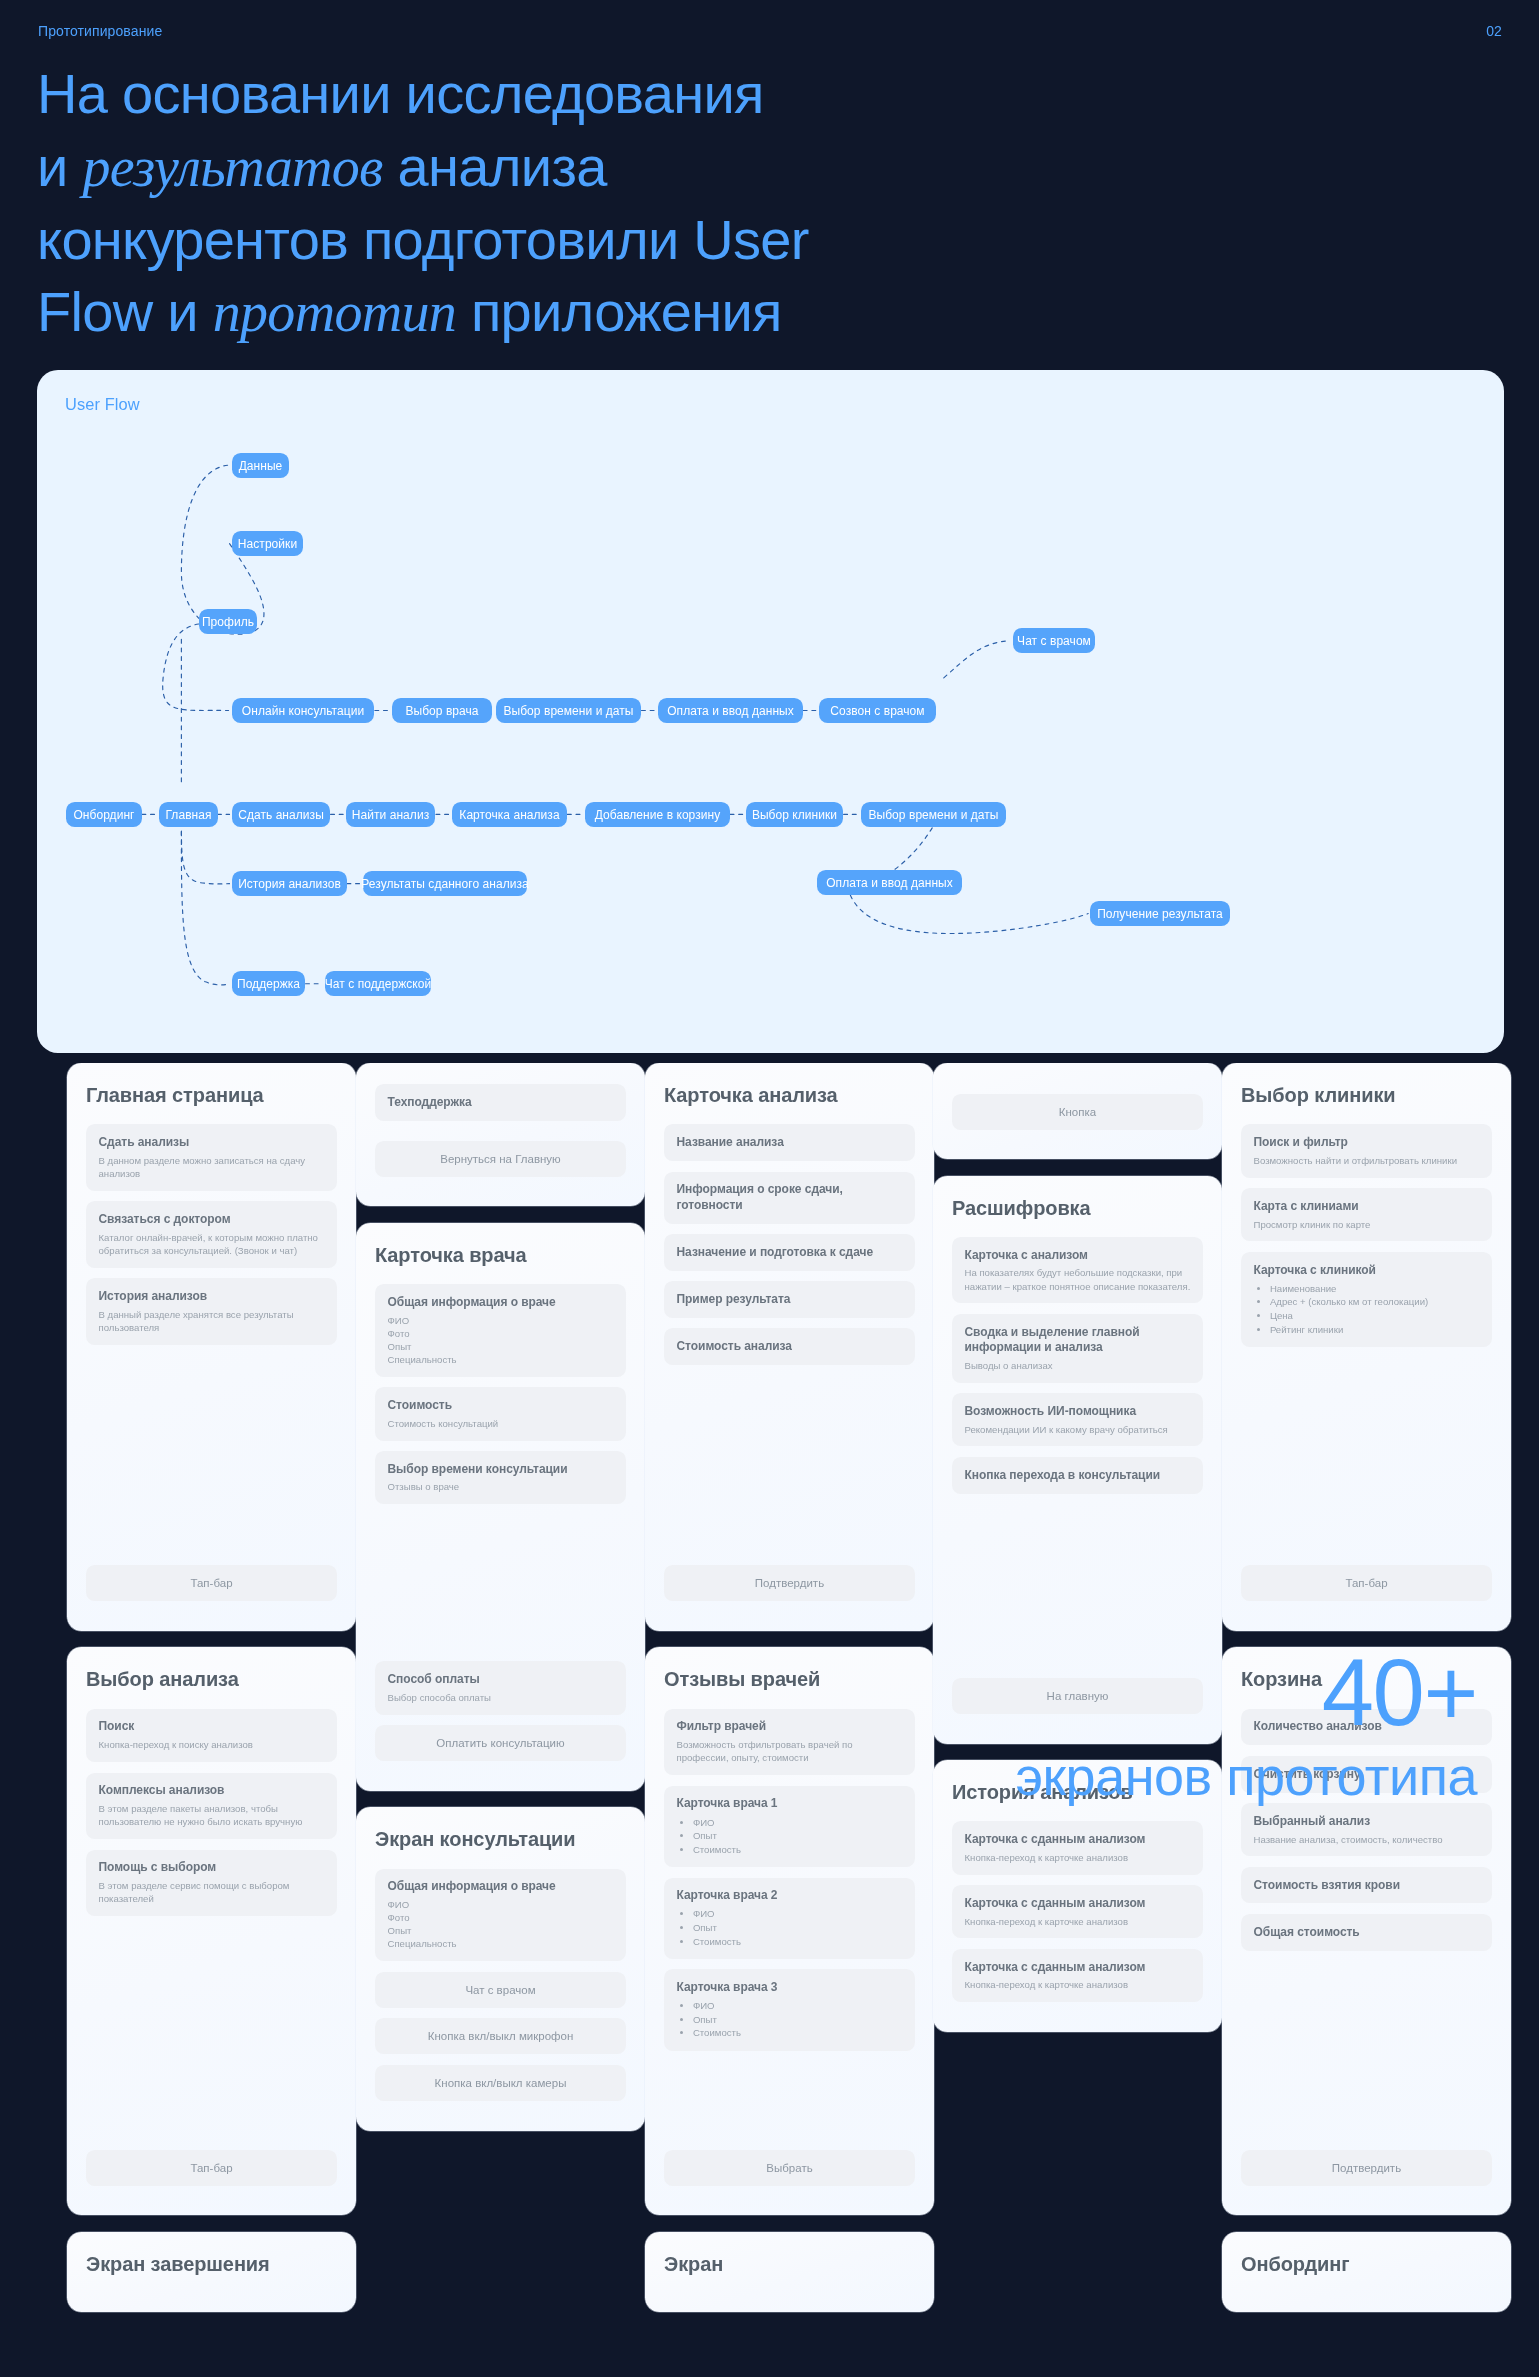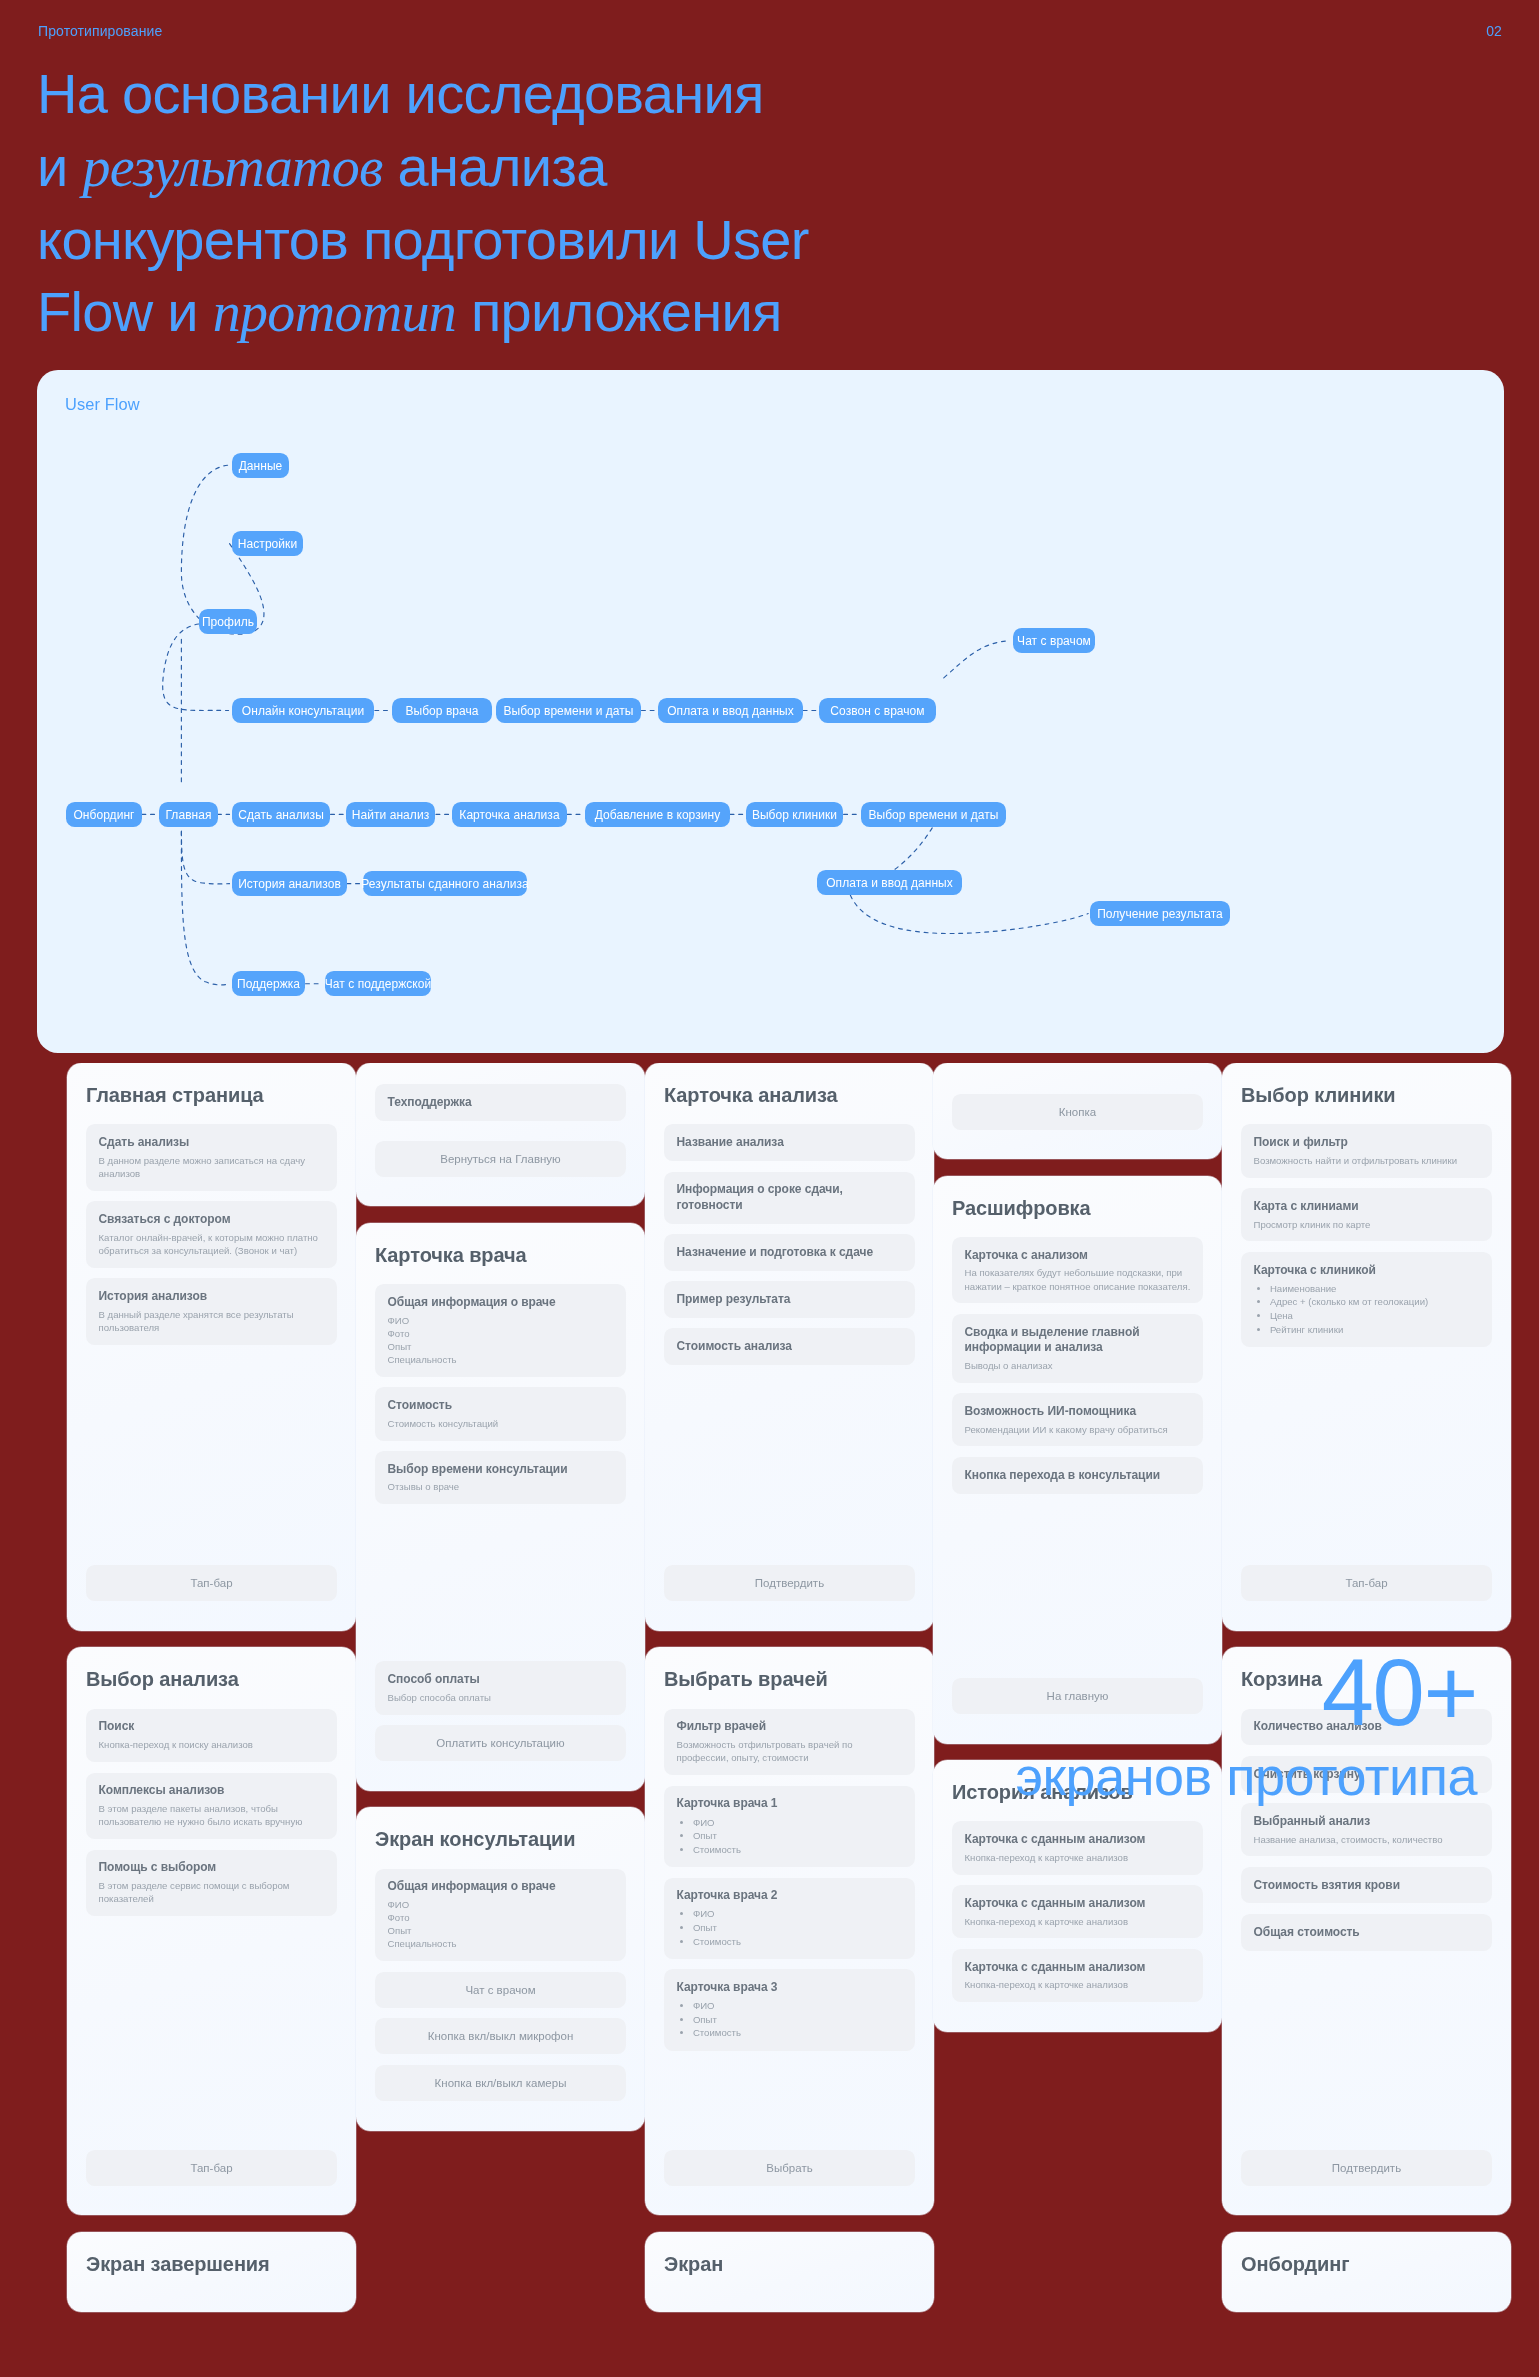"Прототипирование" #page { background: #7f1d1d -> #0f172a }
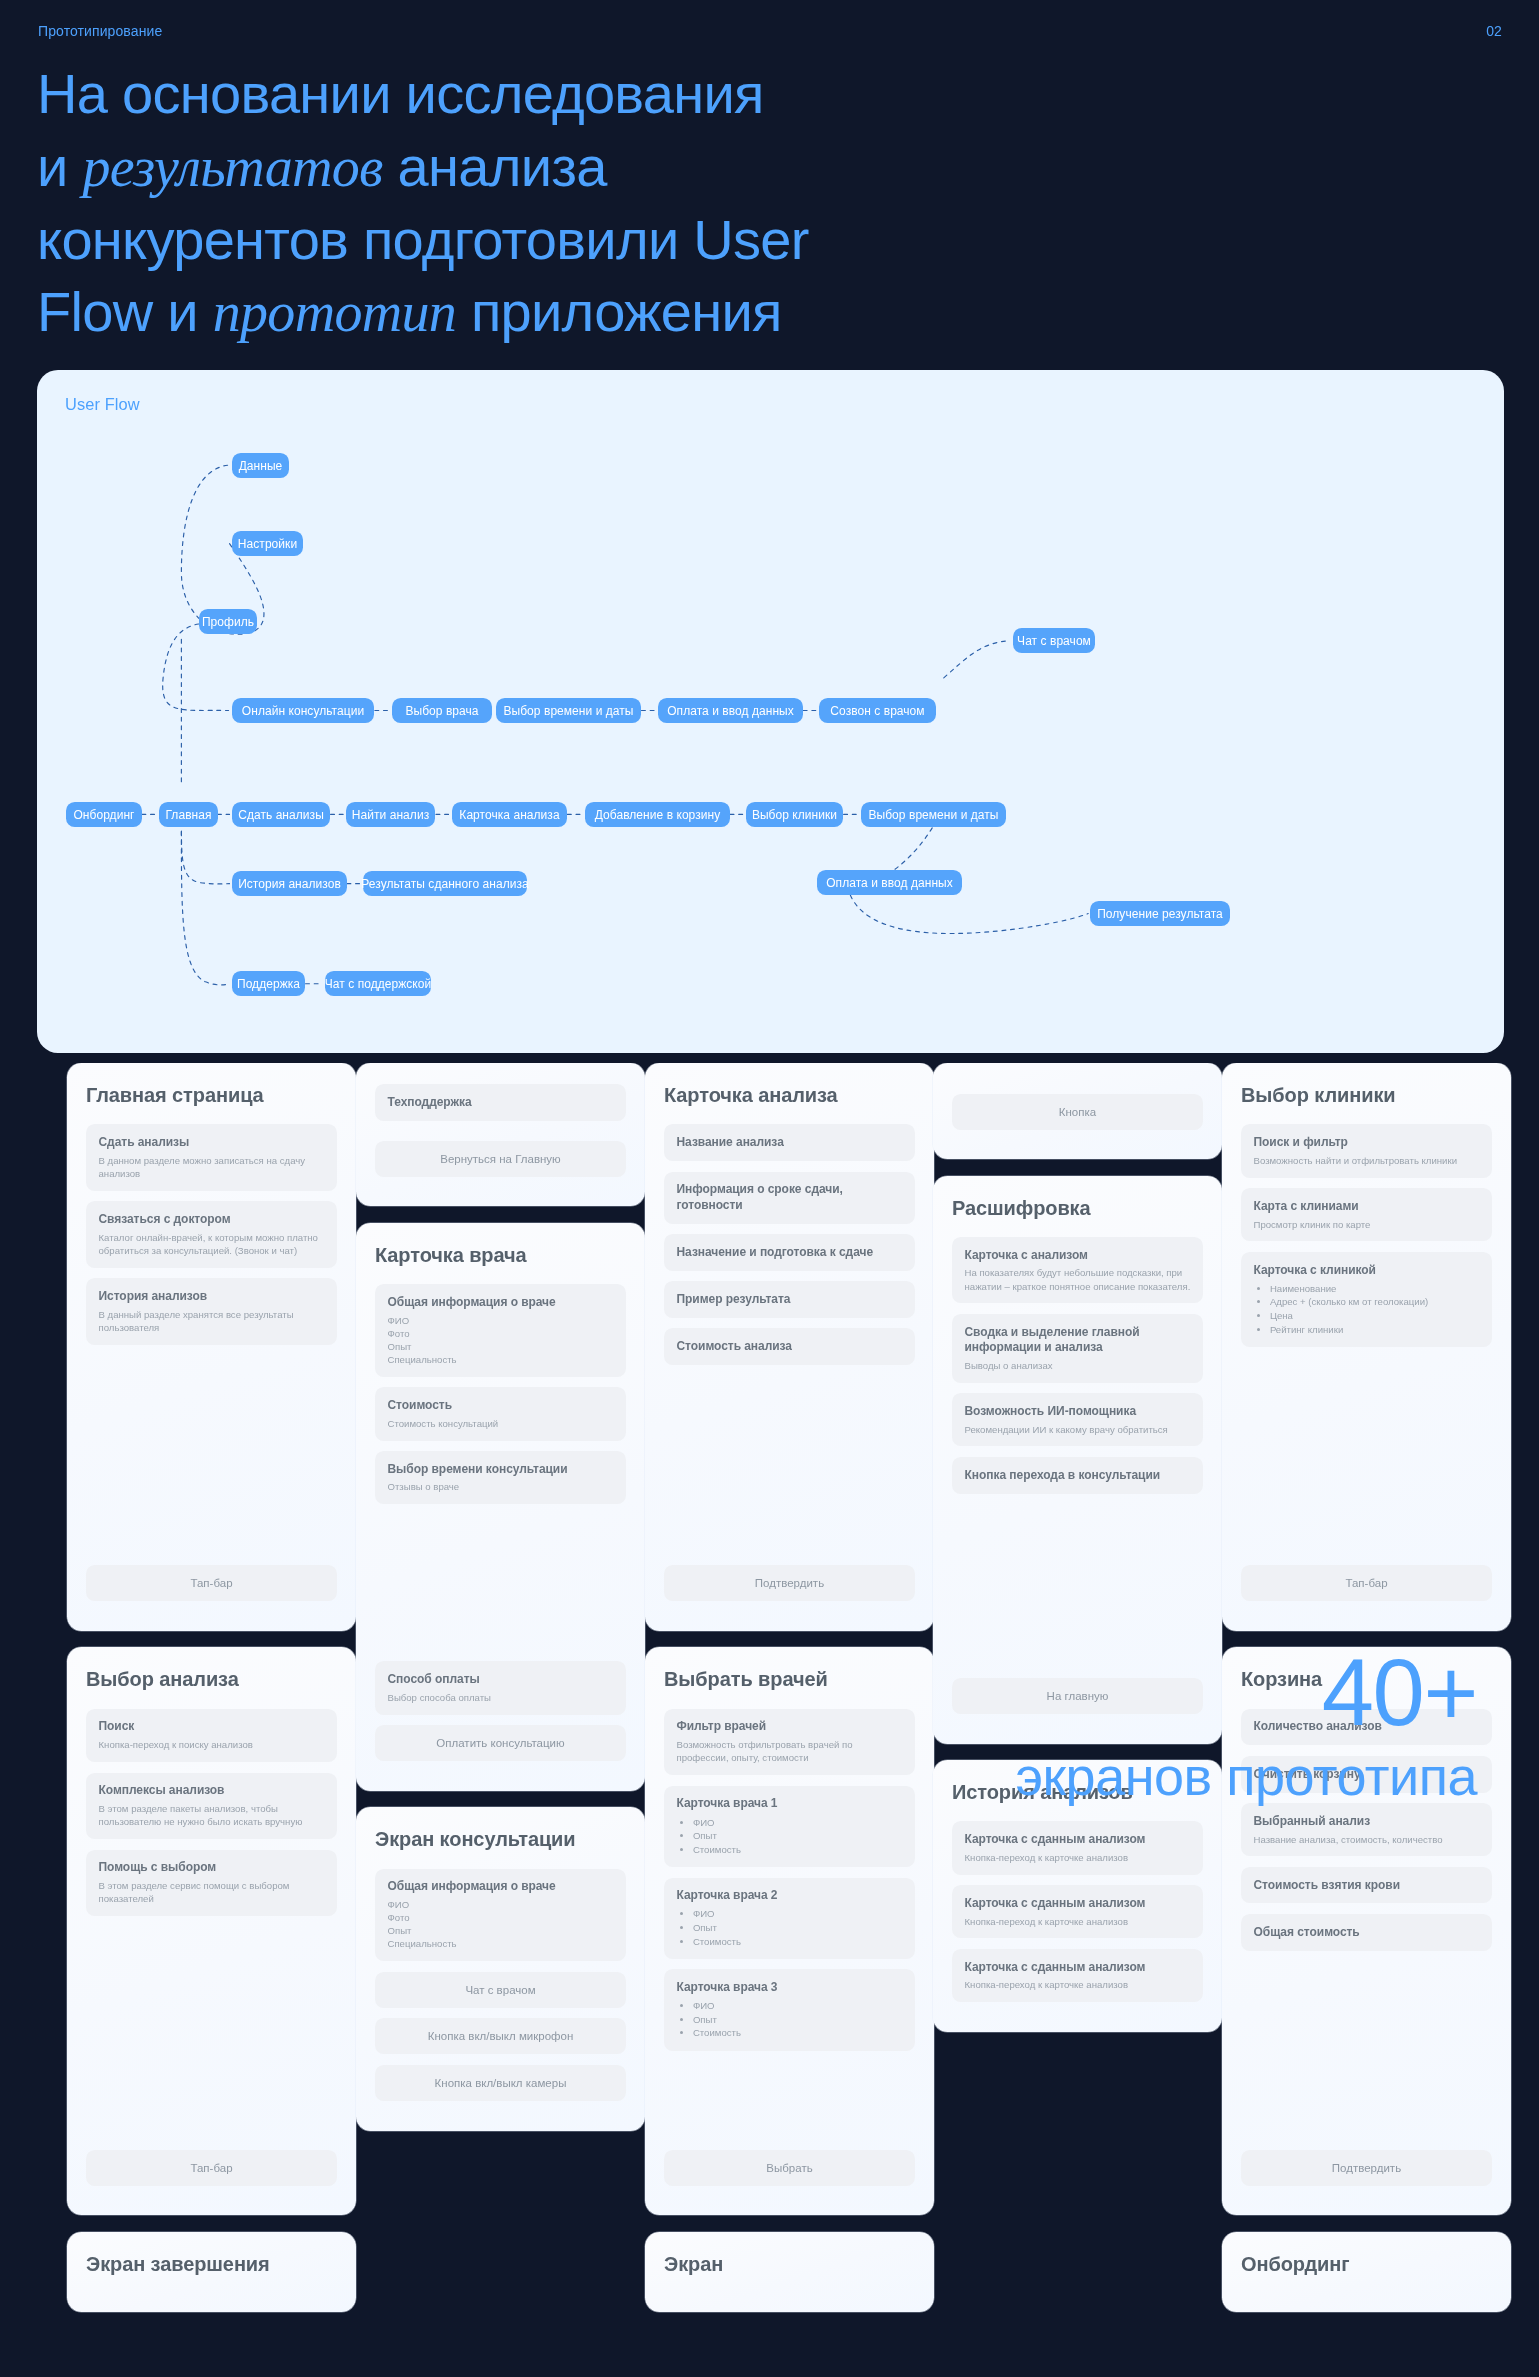"Выбрать врачей" h3 { text: Выбрать -> Отзывы }
